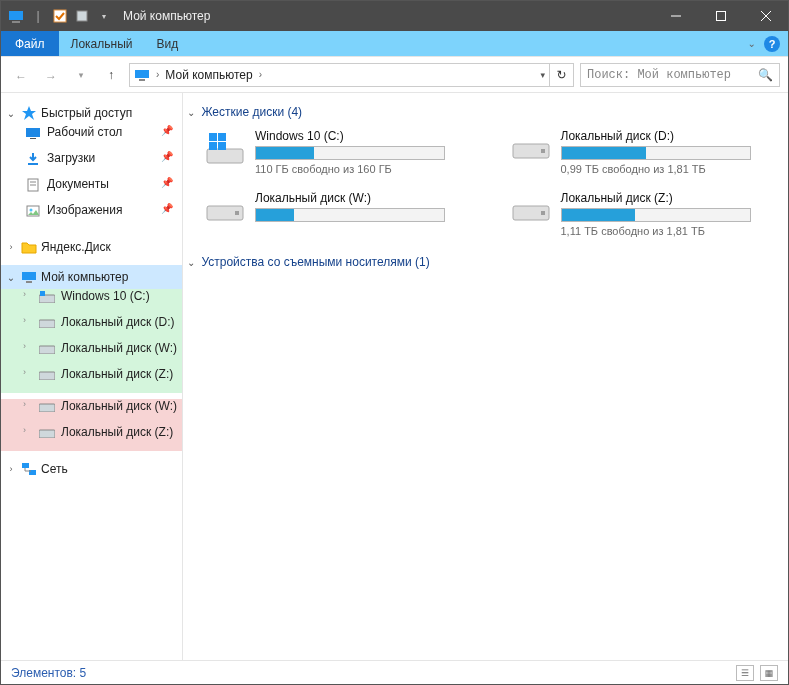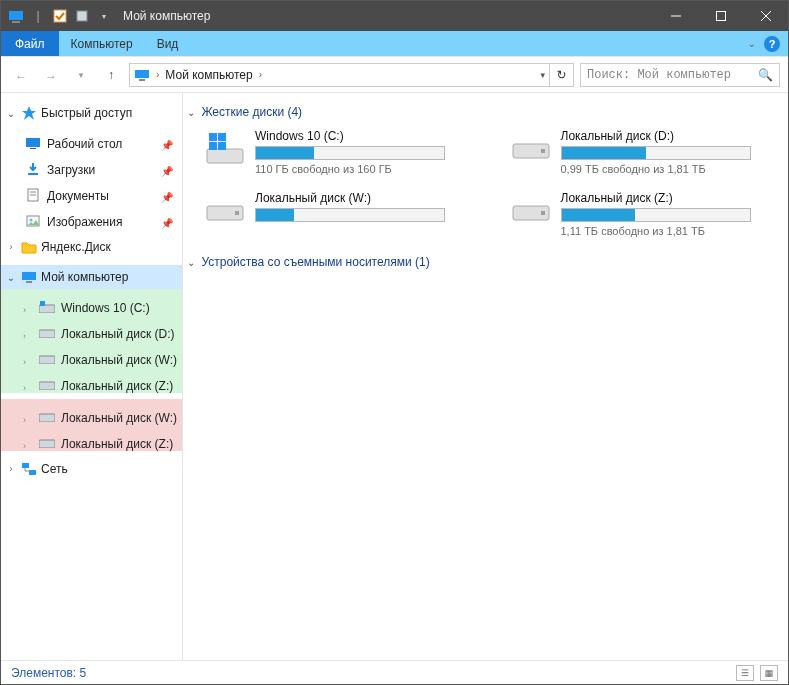"Компьютер" div.mitem { text: Компьютер -> Локальный }
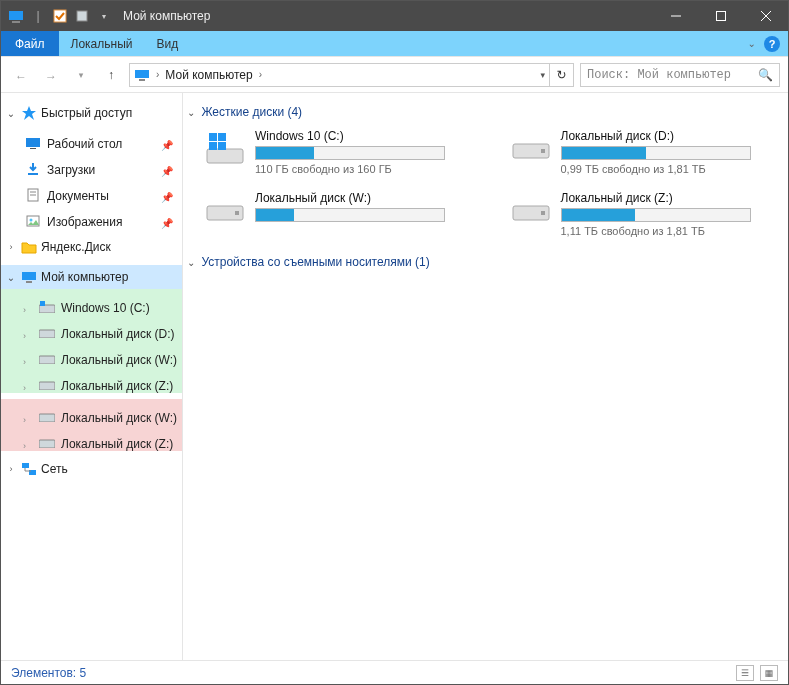"Рабочий стол" .titem { align-items: flex-end -> flex-start }
